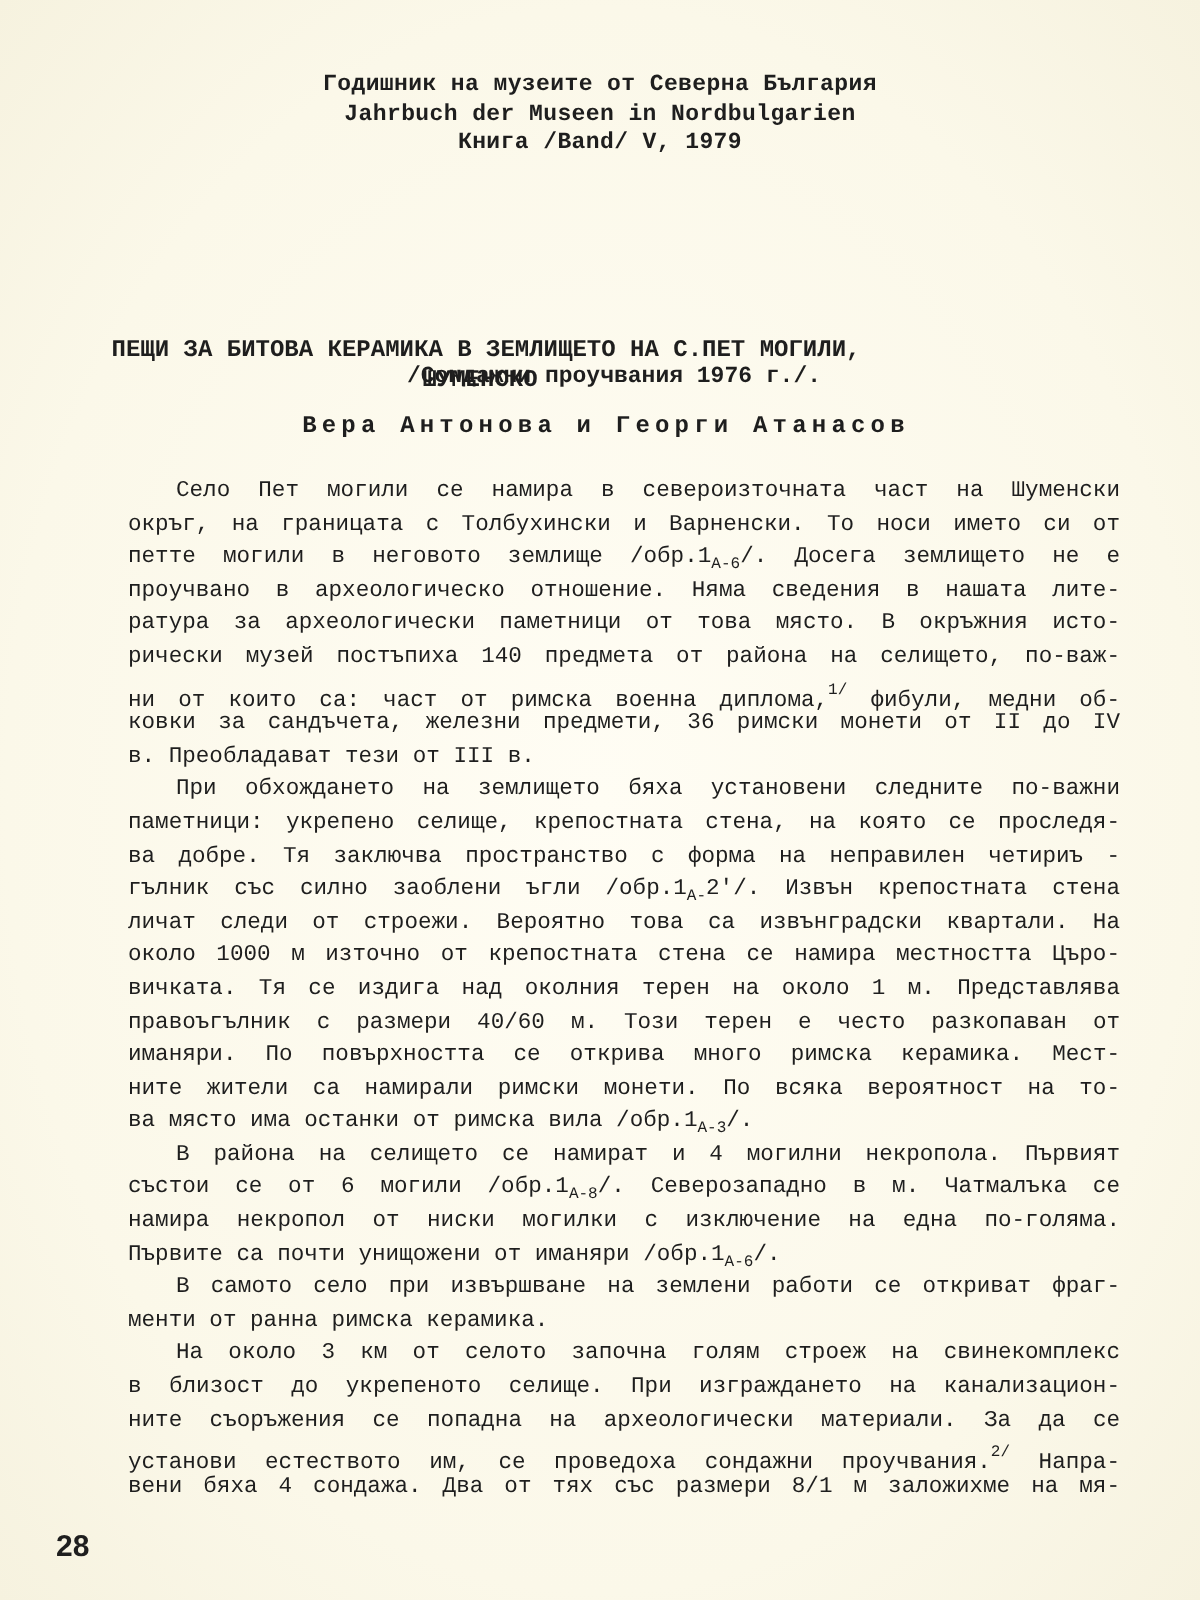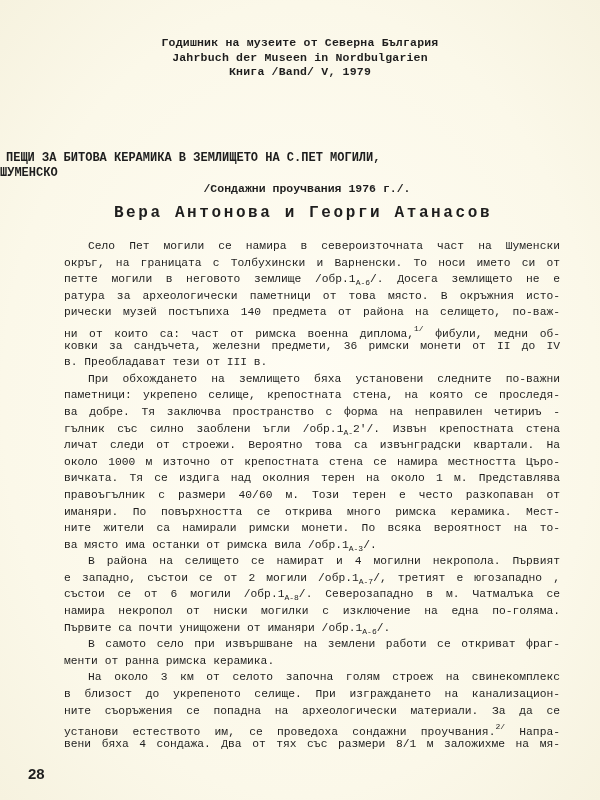"ПЕЩИ ЗА БИТОВА КЕРАМИКА В" .title { text-align: none -> center; top: 151px -> 168px }
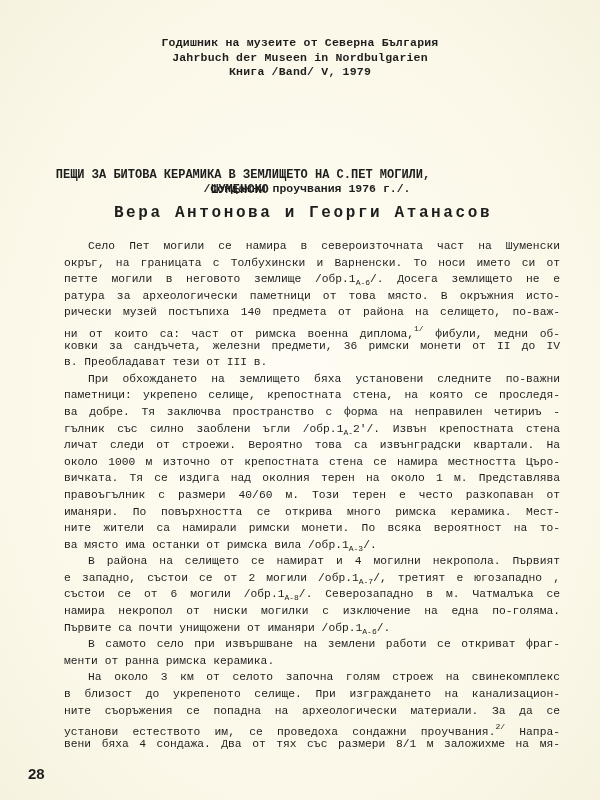"Вера Антонова и Георги Атанасов" .authors { font-size: 16px -> 12px }
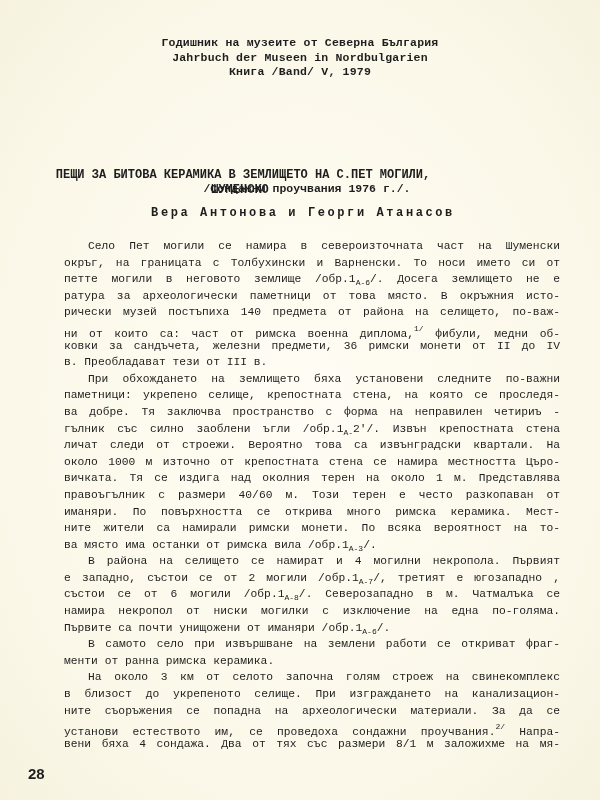"проучвано в археологическо отношение." div.line { html: none -> <div><span>проучвано в археологическо отношение. Няма сведения в нашата лите-</span></div> }
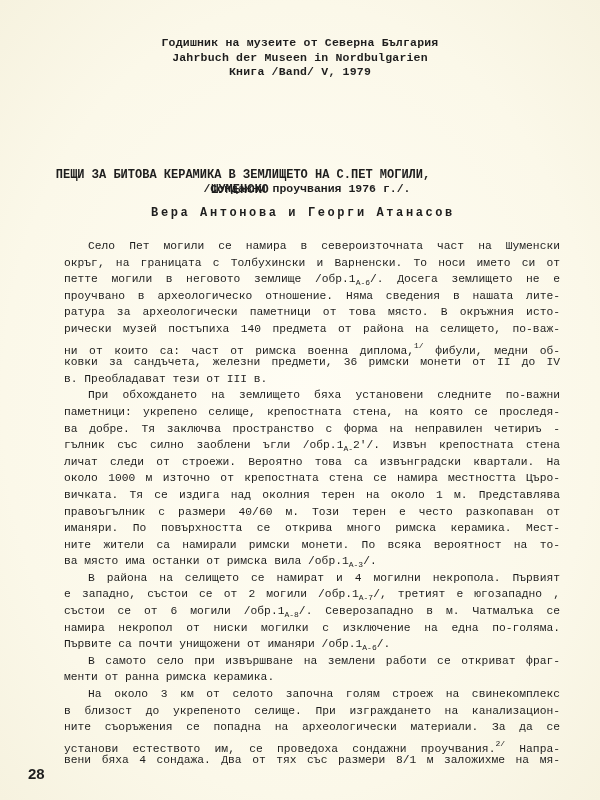"е западно, състои се от" div.line { html: <div><span>е западно, състои се от 2 могили /обр.1</span><span>А-7</span><span>/, третият е югозападно ,</span></div> -> none }
